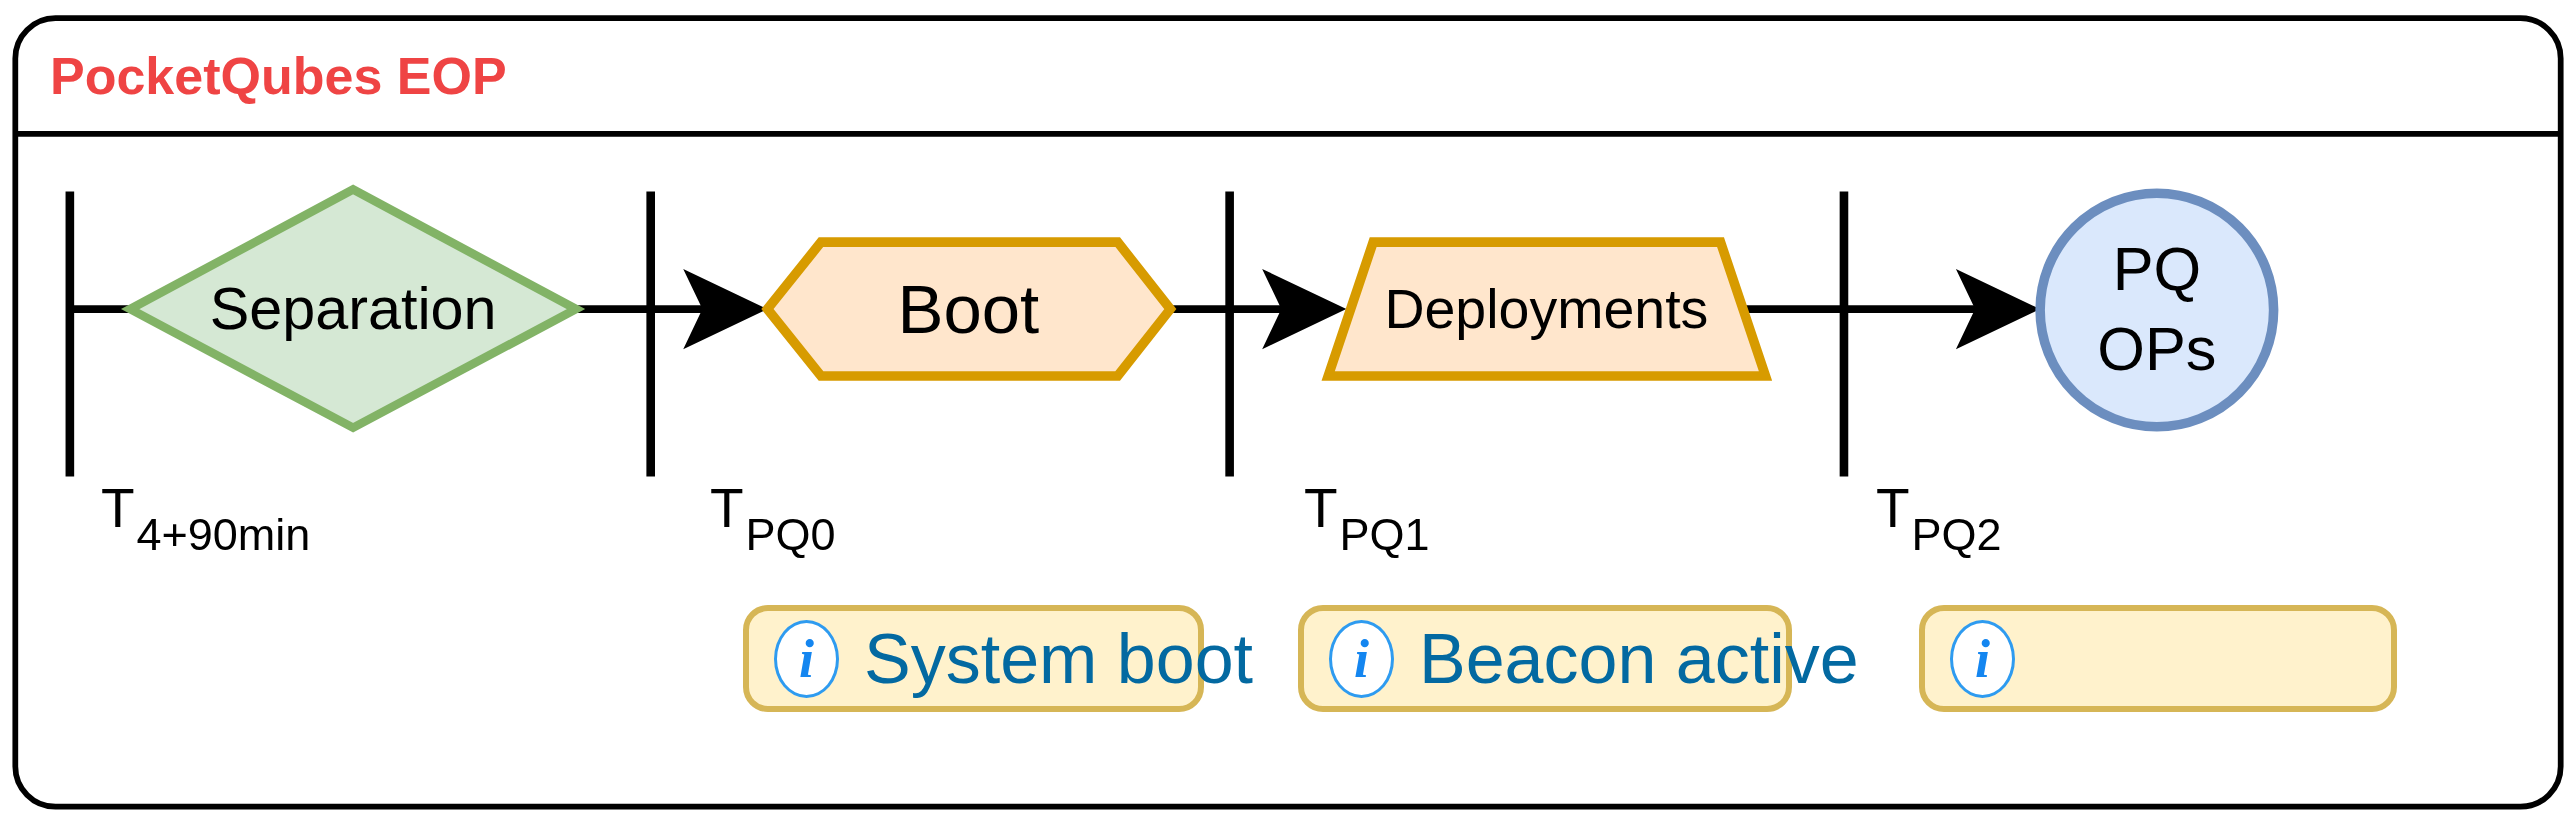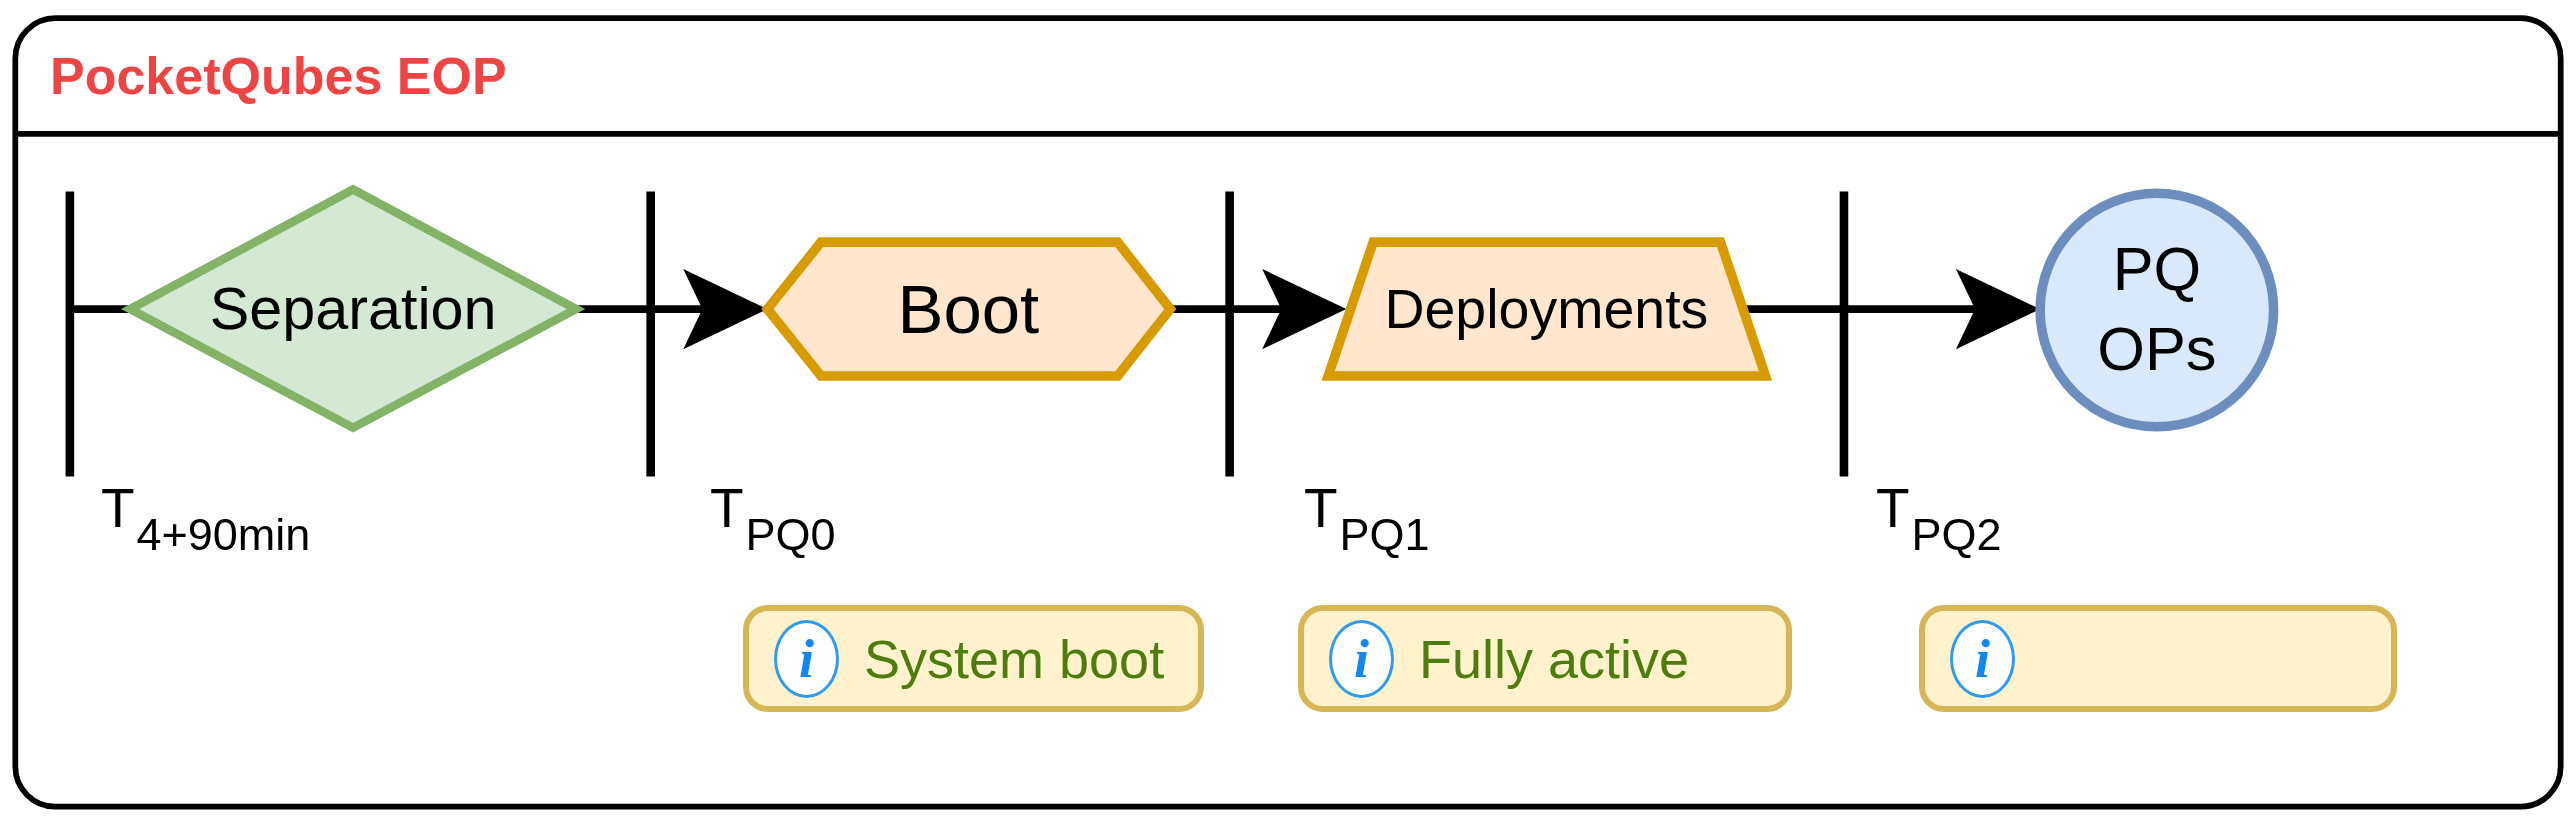"System boot" .info-text { color: #4d7c0f -> #0369a1; font-size: 54px -> 70px }
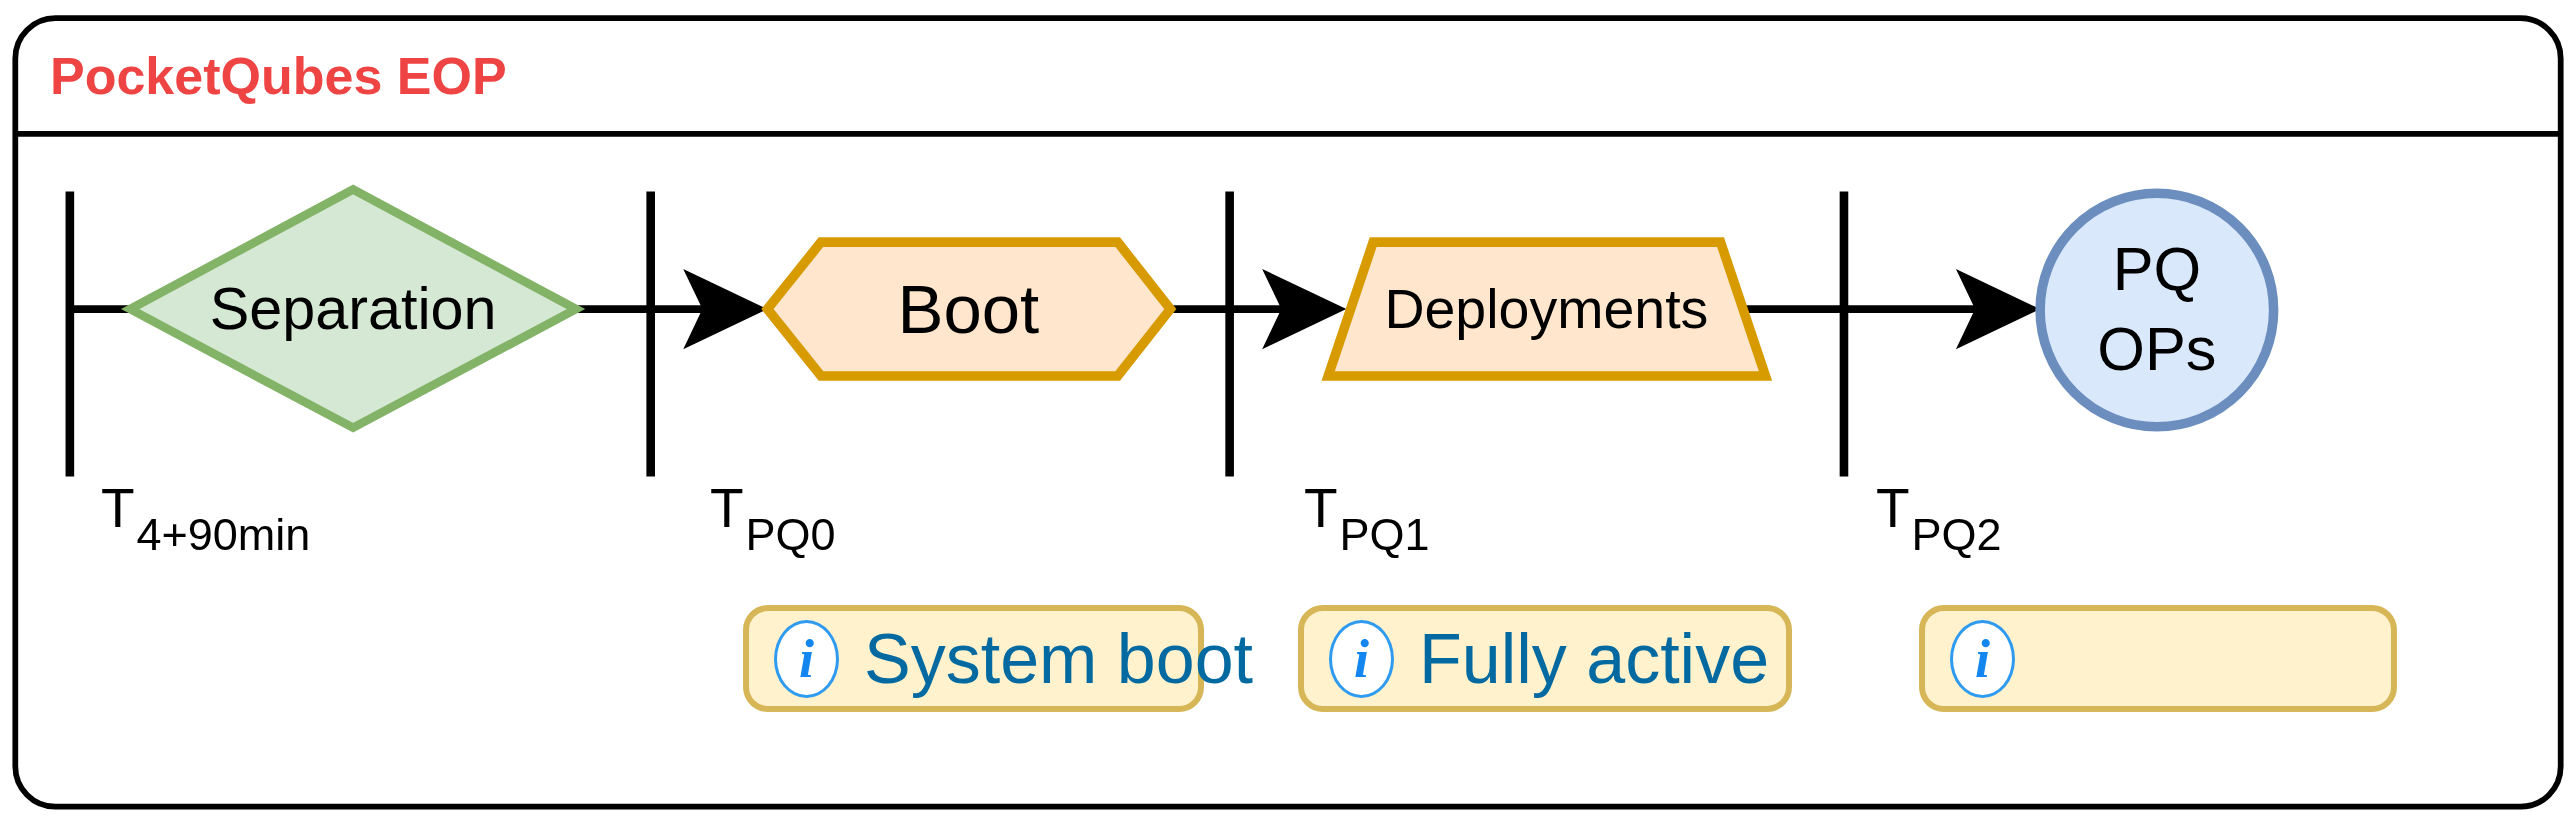"Fully active" span.info-text { text: Fully -> Beacon }
